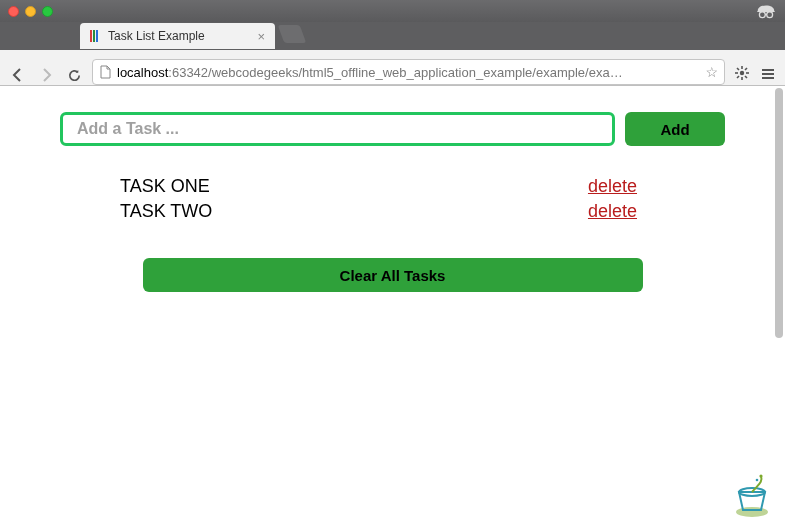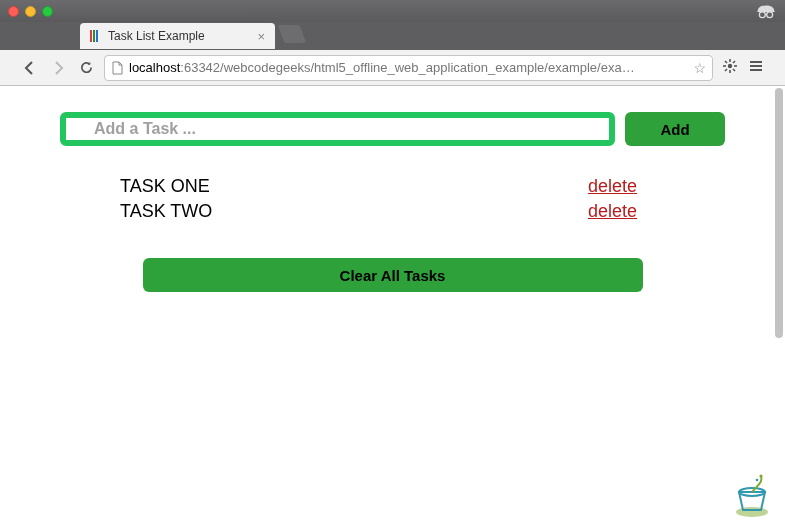"localhost:63342/webcodegeeks/html5_offli" .toolbar { align-items: center -> flex-end; padding: 0 20px -> 0 8px }
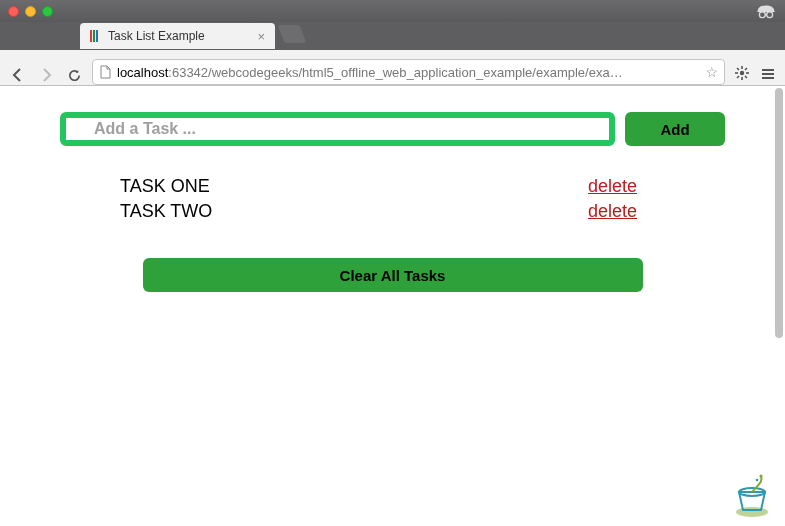"Add a Task ..." .task-input { border: 6px solid #22c55e -> 3px solid #22c55e; padding: 0 28px -> 0 14px }
